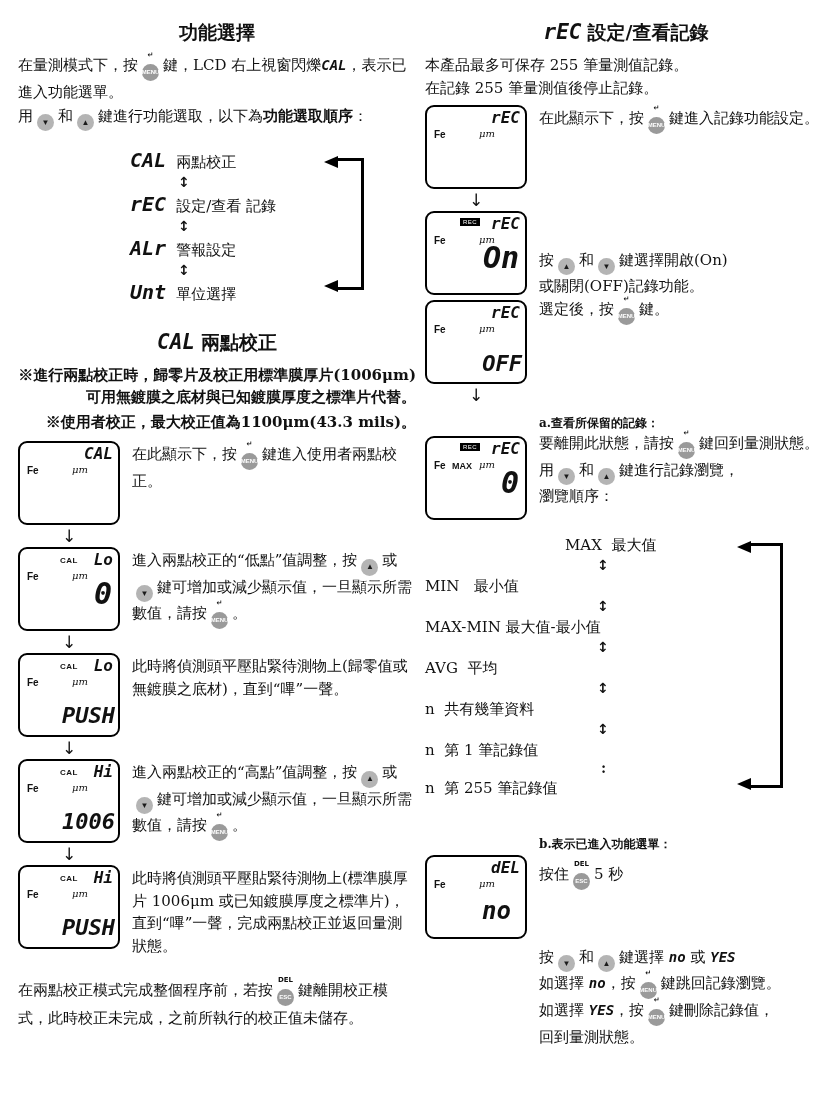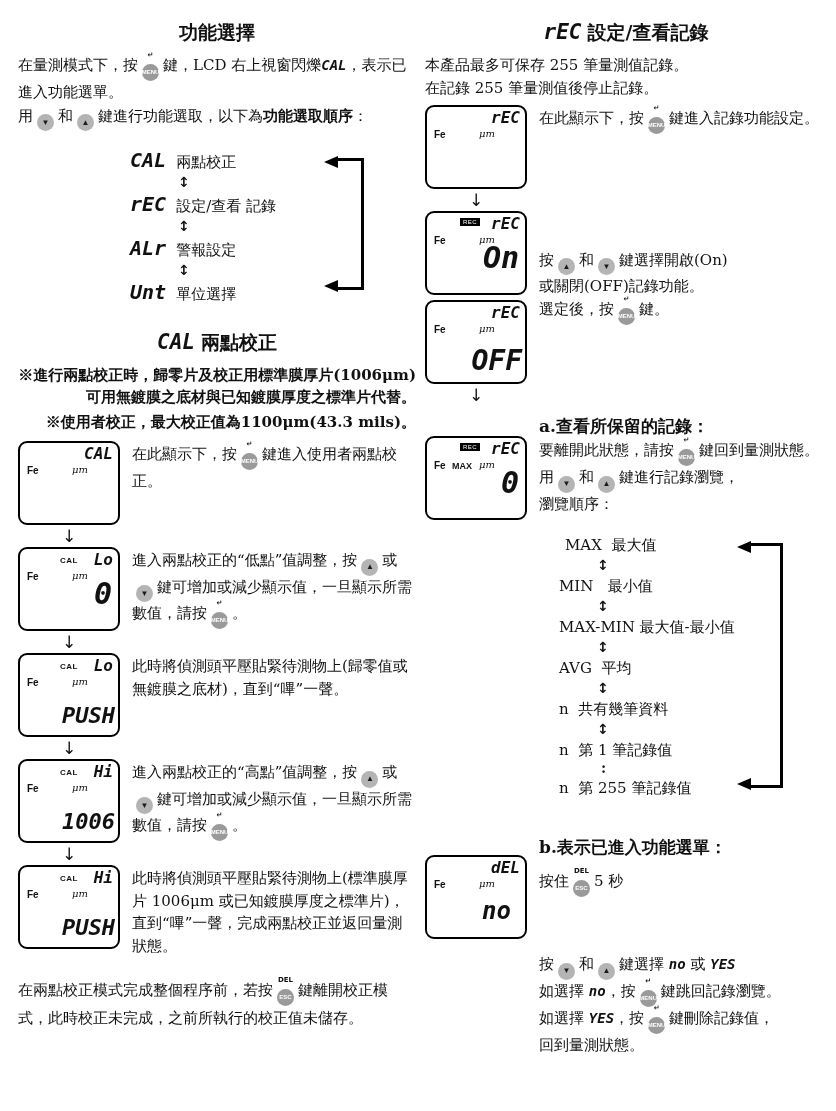"OFF" .lval.off { font-size: 28px -> 22px }
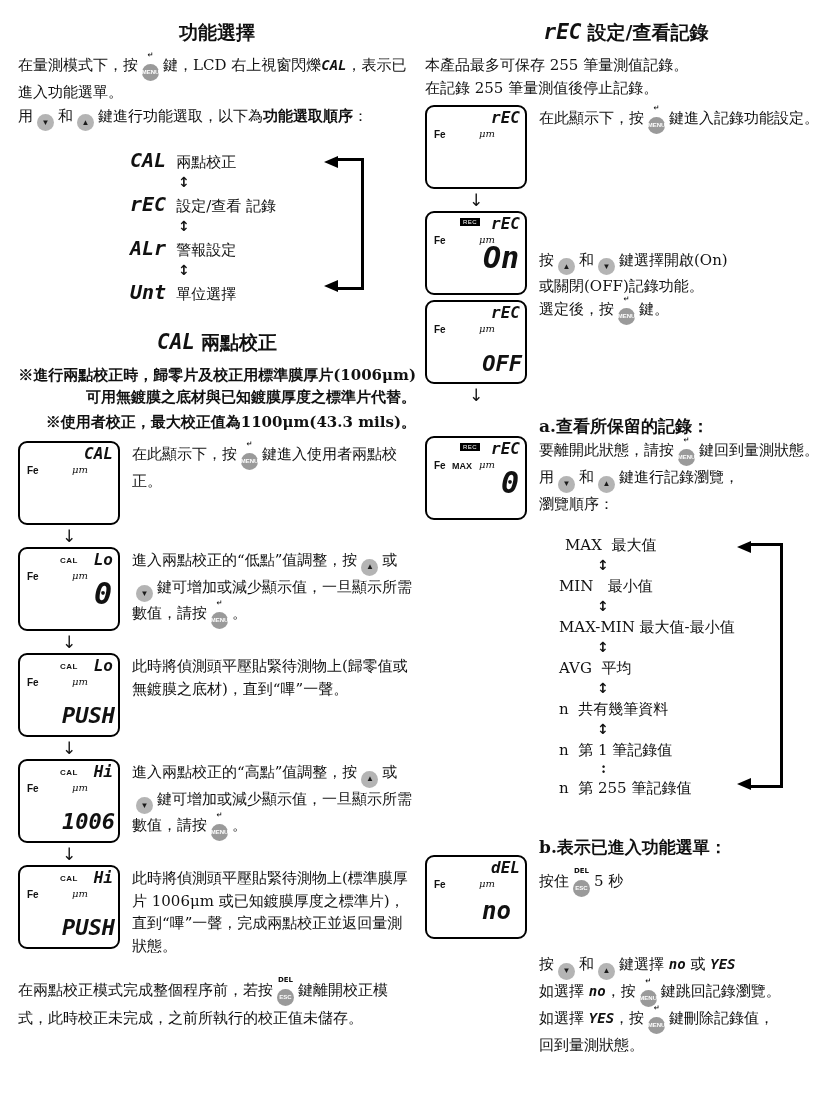"a.查看所保留的記錄：" .sec-title { font-size: 17px -> 12px }
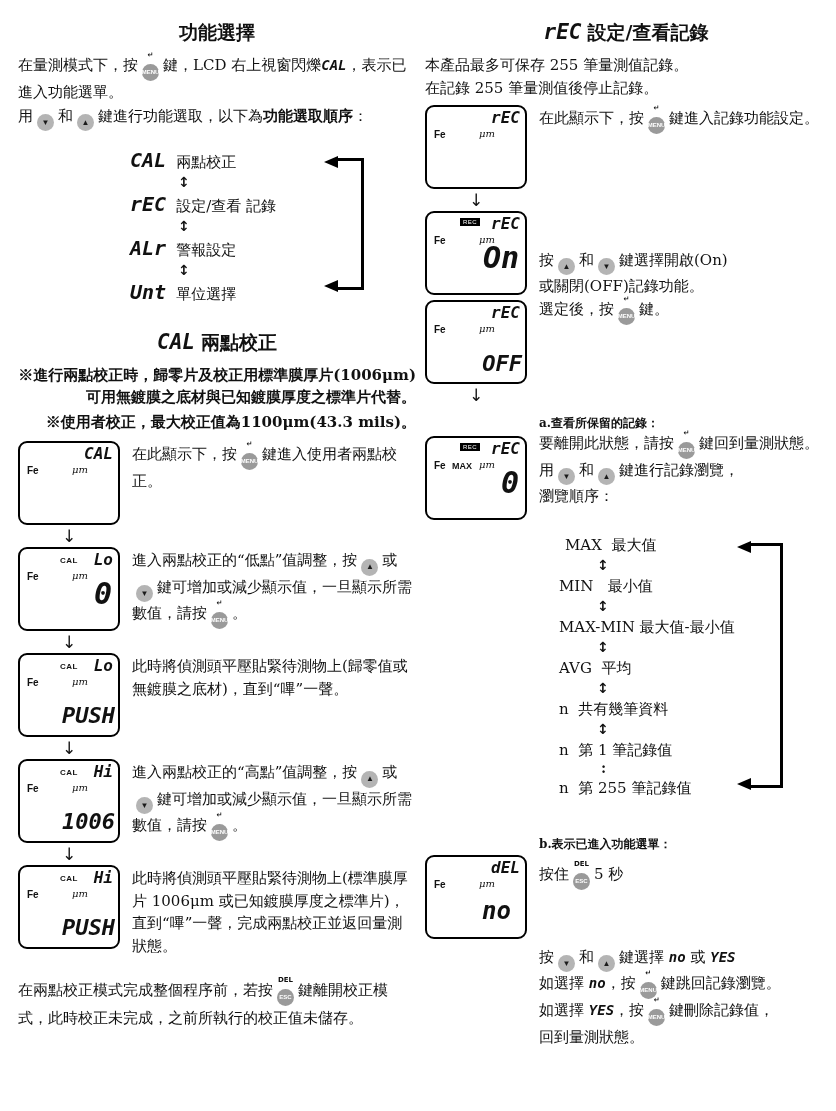"MIN 最小值" .brow { margin-left: 134px -> none }
